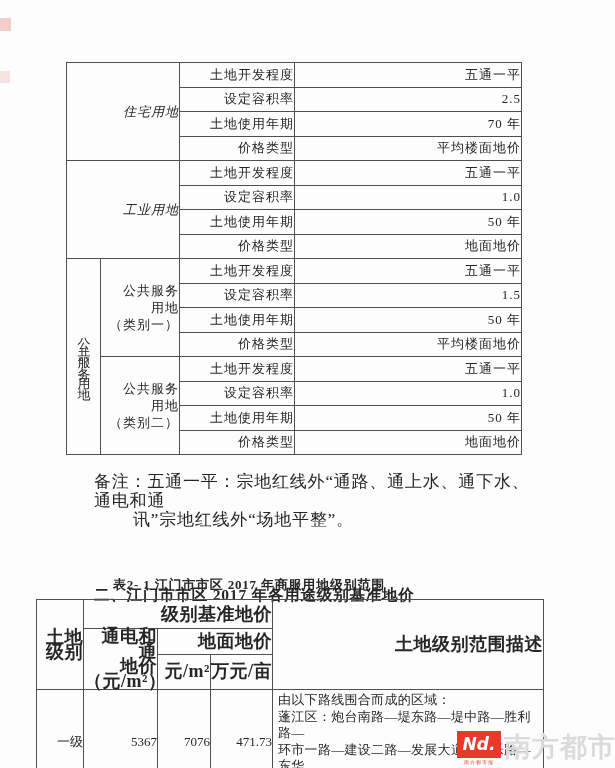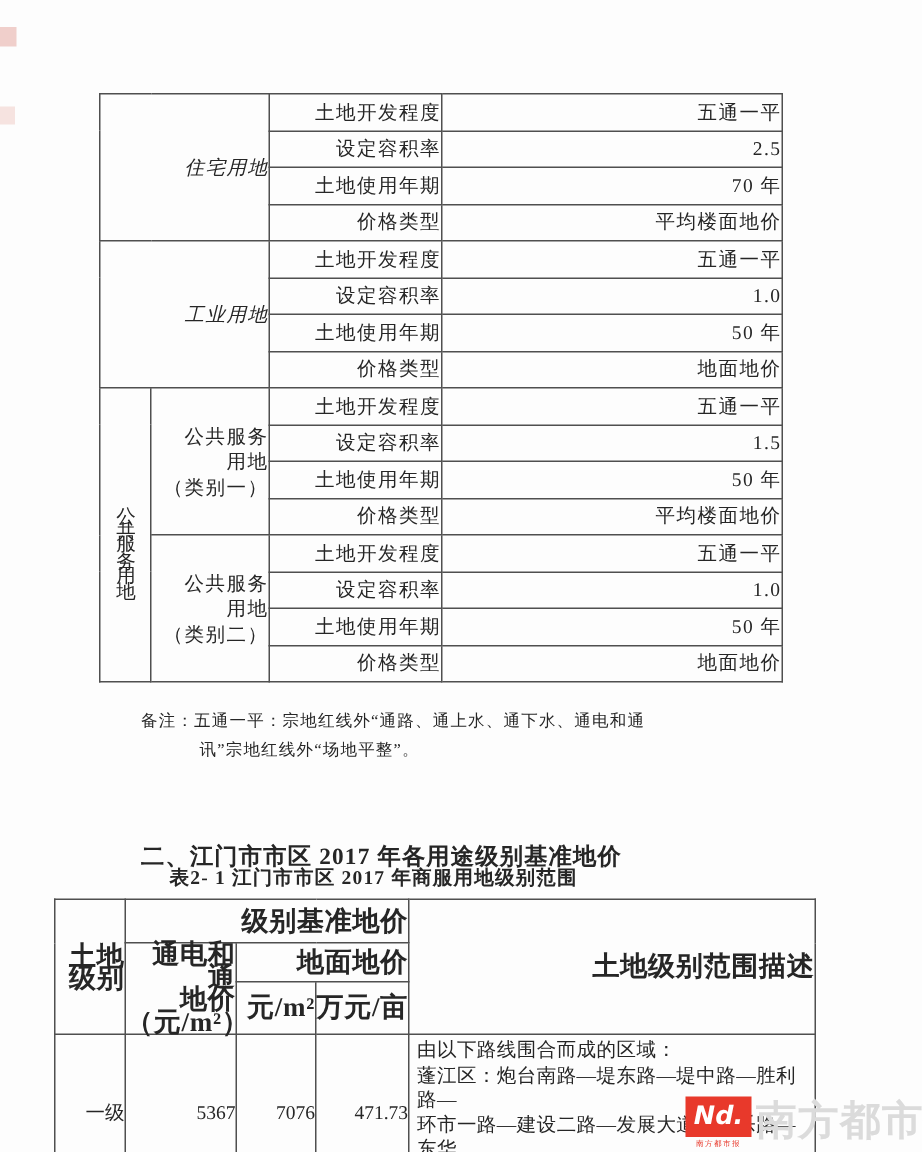"备注：五通一平：宗地红线外“通路、通上水、通下水、通电和通" .note { font-size: 11px -> 17px }
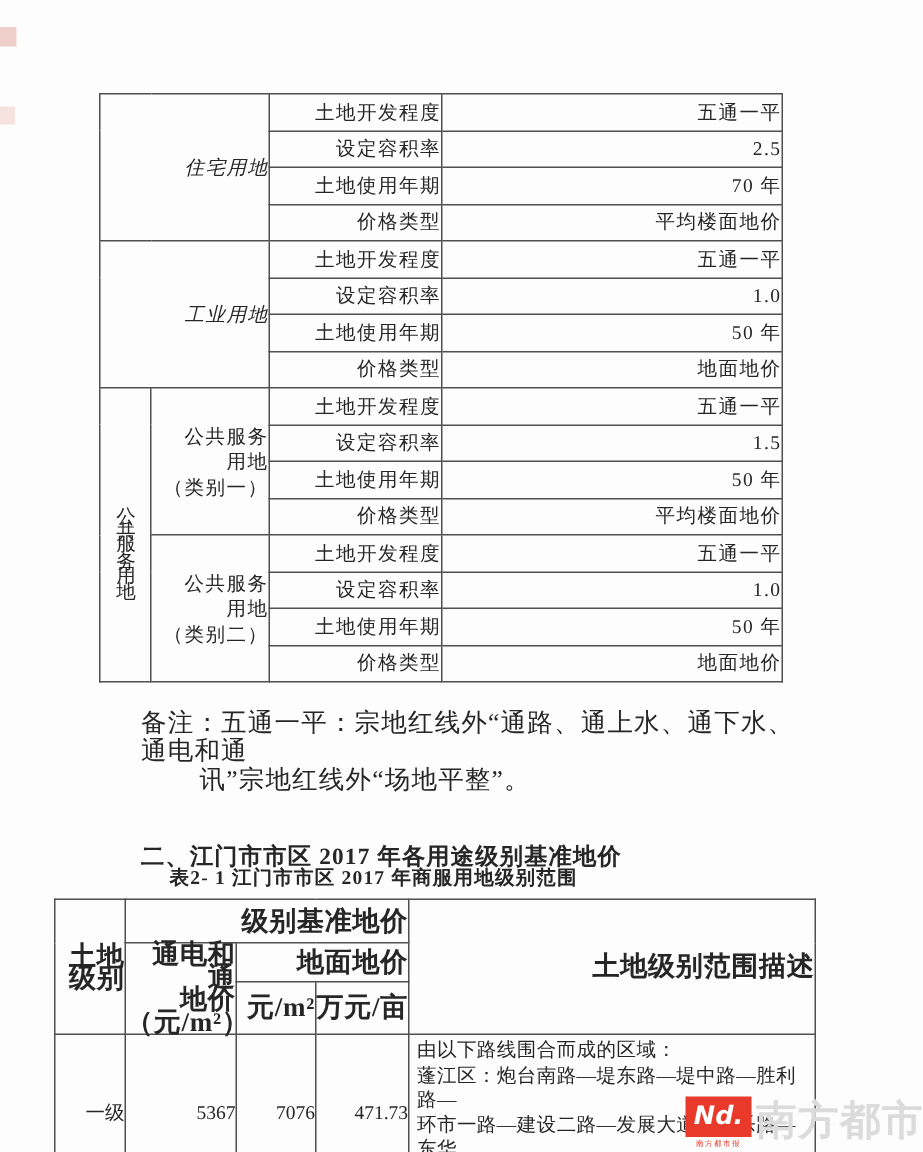"二、江门市市区 2017 年各用途级别基准地价" .sec-heading { top: 561px -> 585px }
